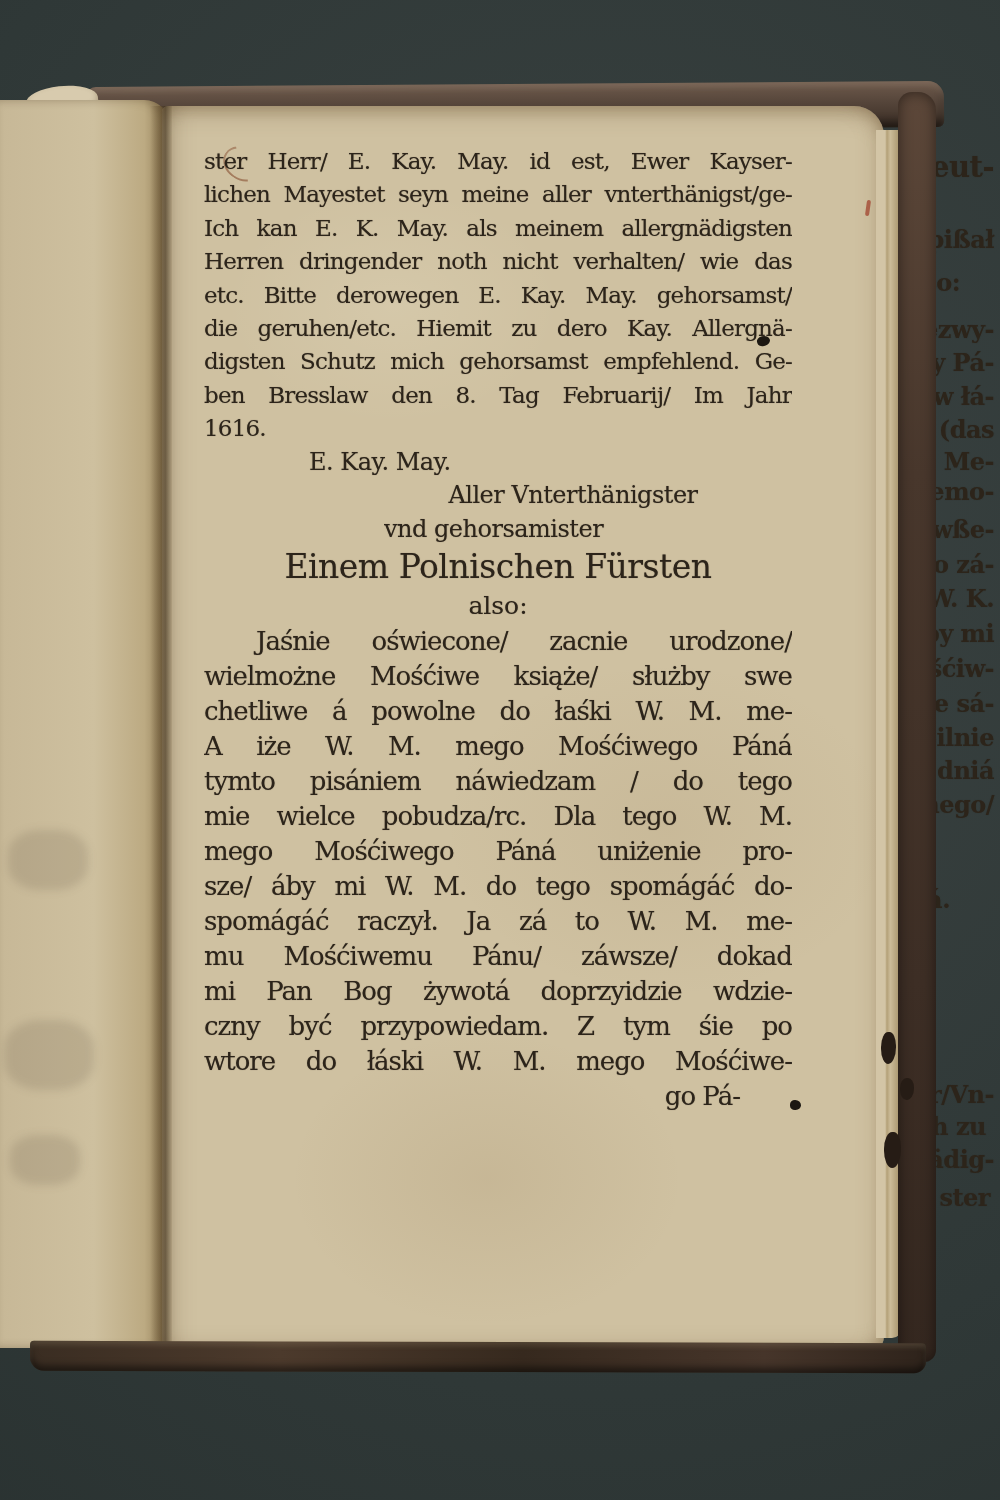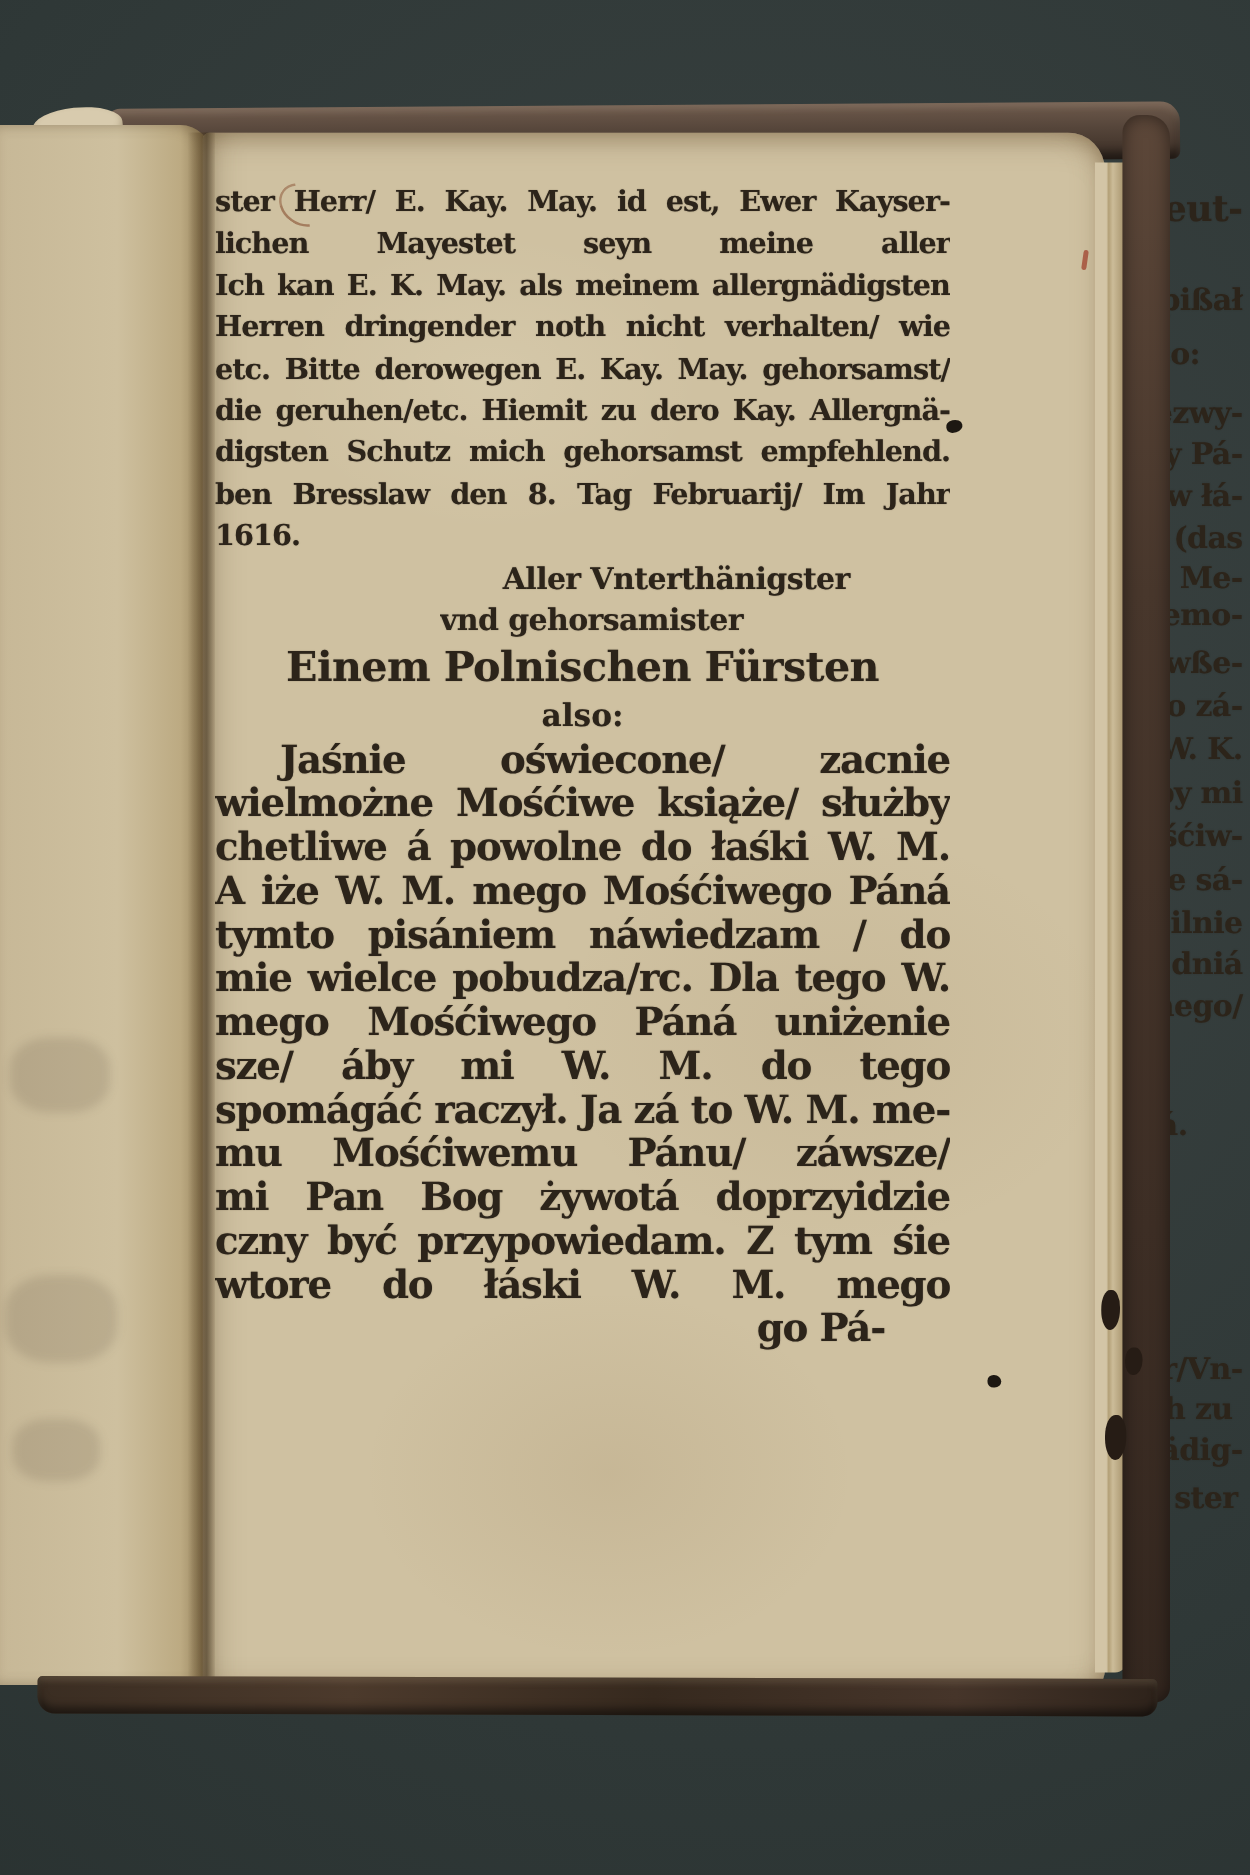"ster Herr/ E. Kay. May." .text-block { font-weight: bold -> normal; left: 172px -> 204px }
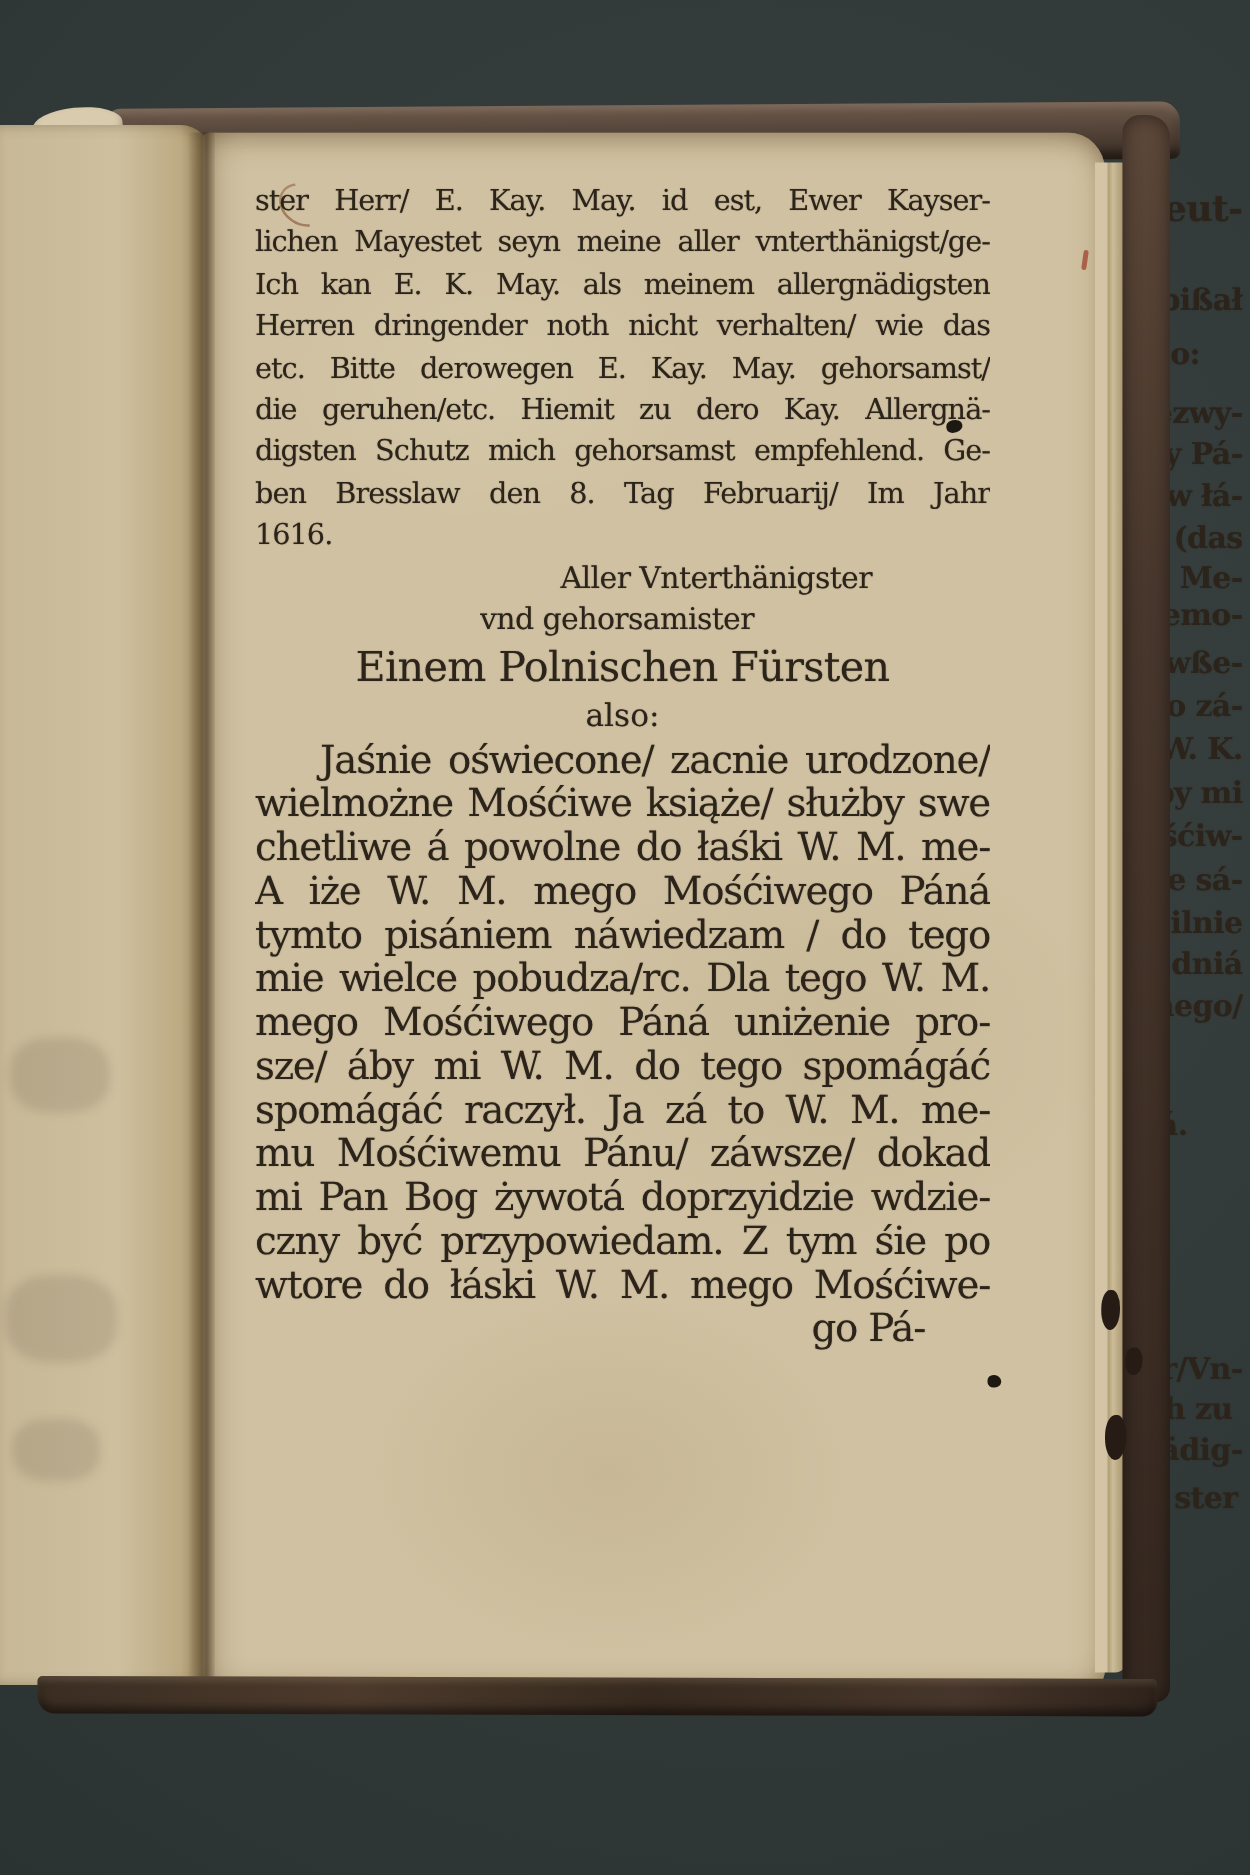"E. Kay. May." div.line { html: none -> <div>E. Kay. May.</div> }
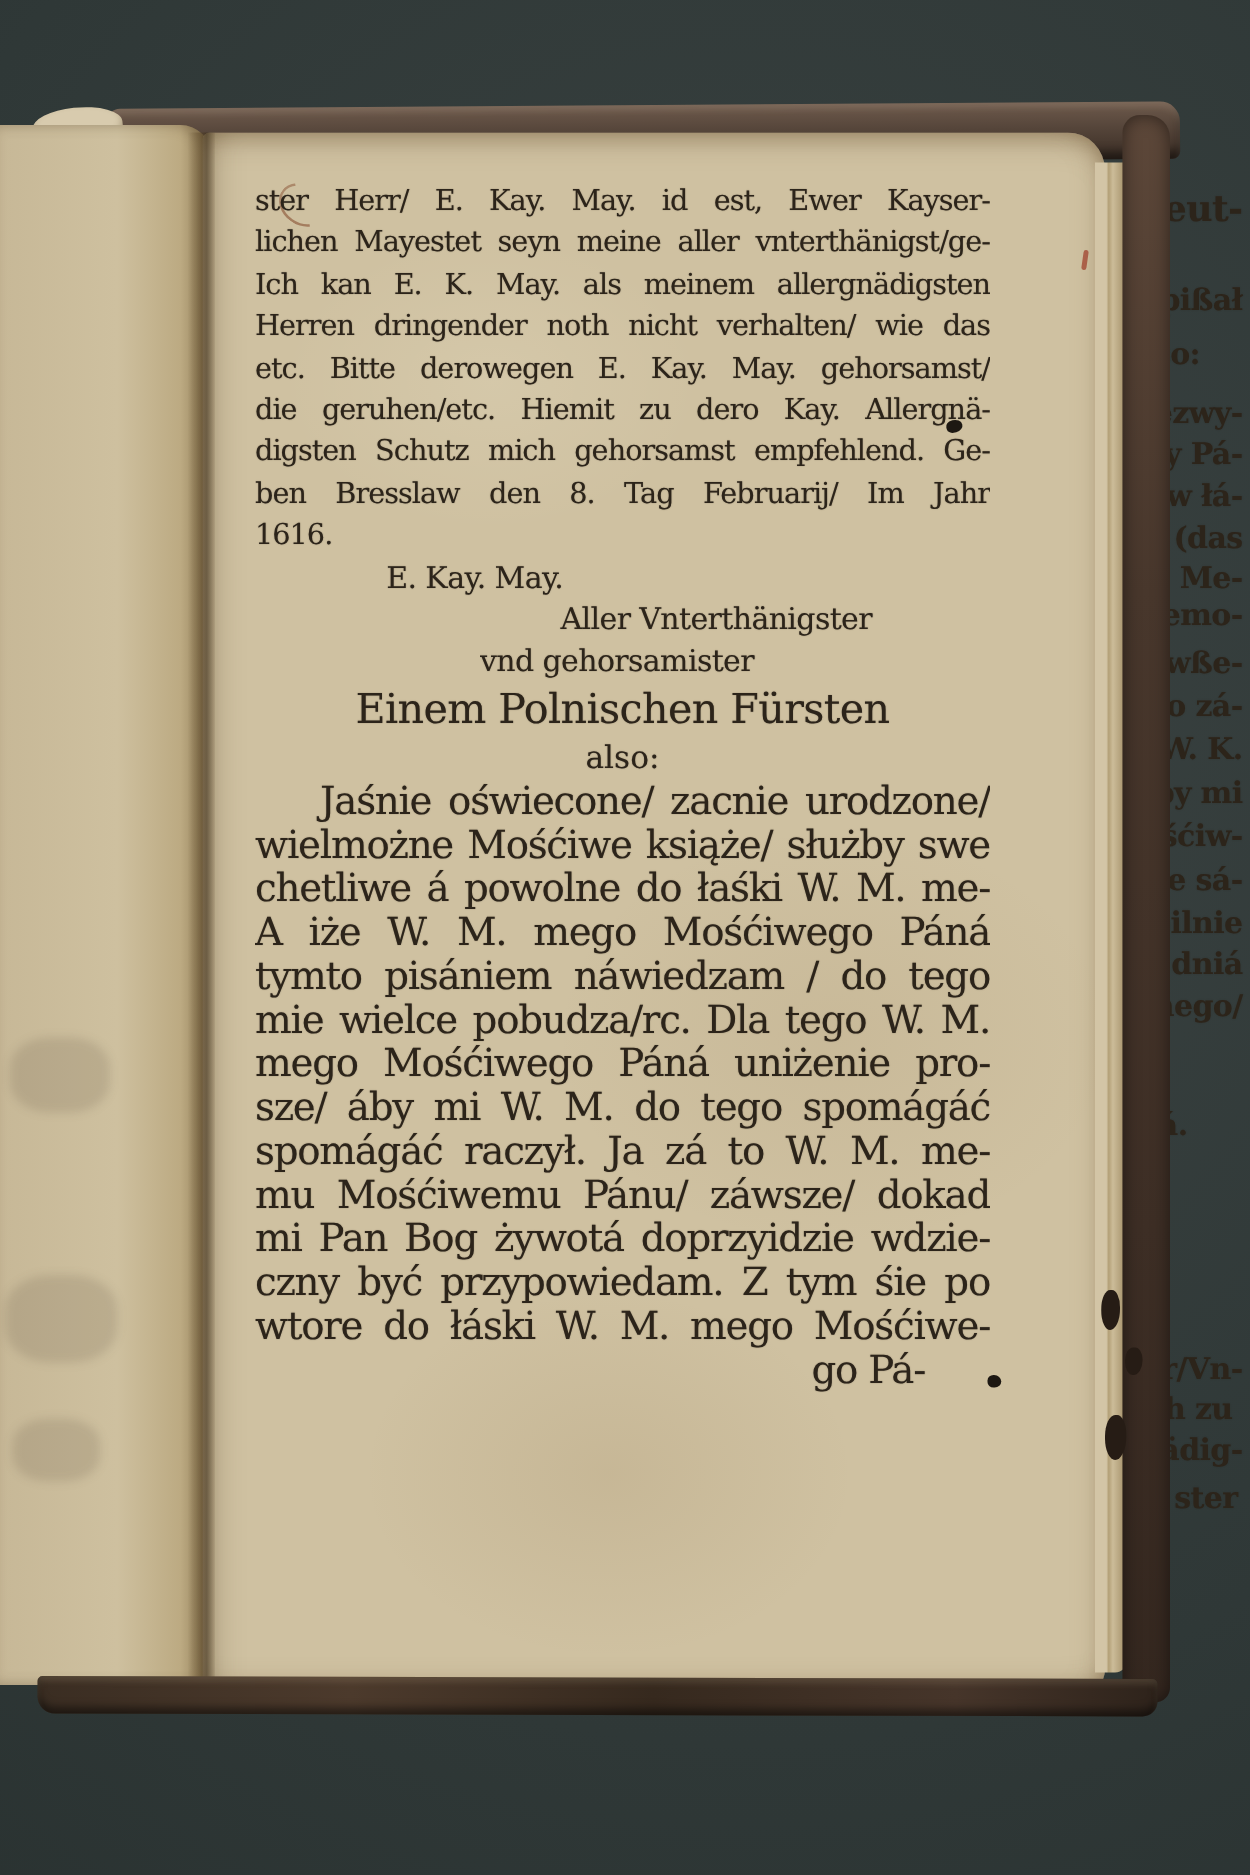"Jaśnie oświecone/ zacnie urodzone/" .p { font-size: 31px -> 26px }
